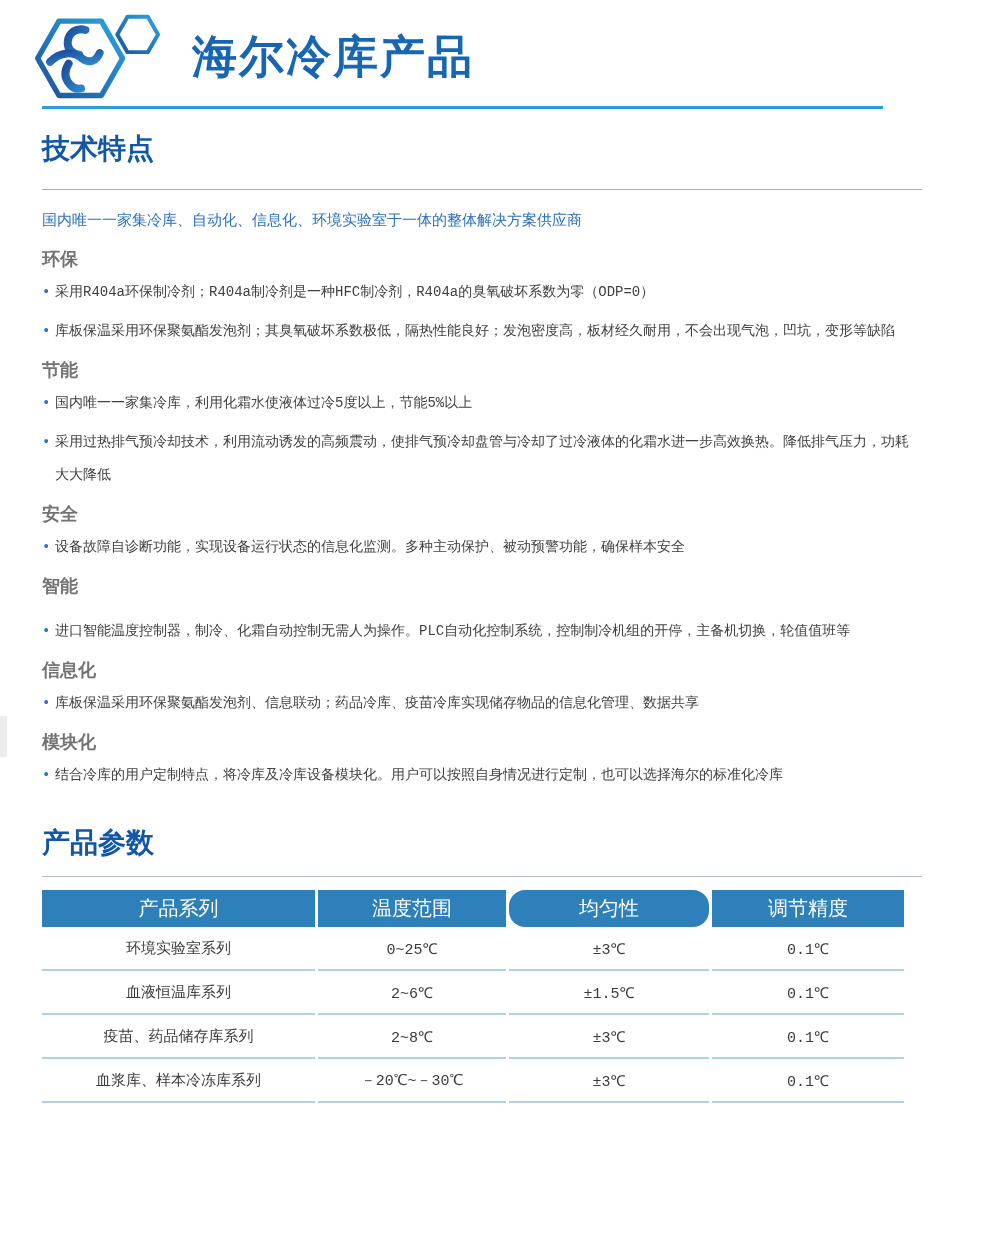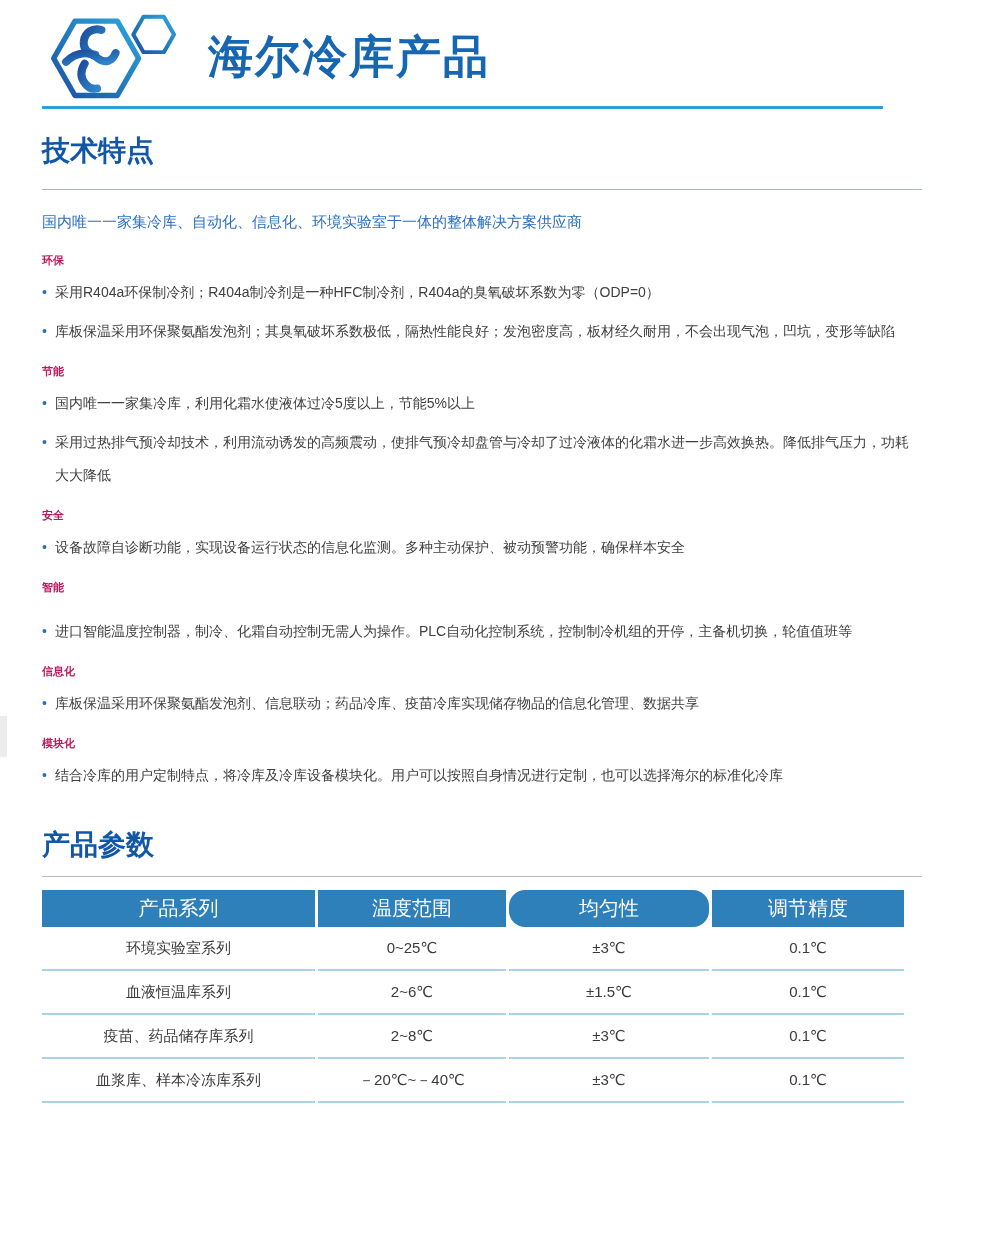"海尔冷库产品" .header { padding: 8px 0 0 34px -> 8px 0 0 18px }
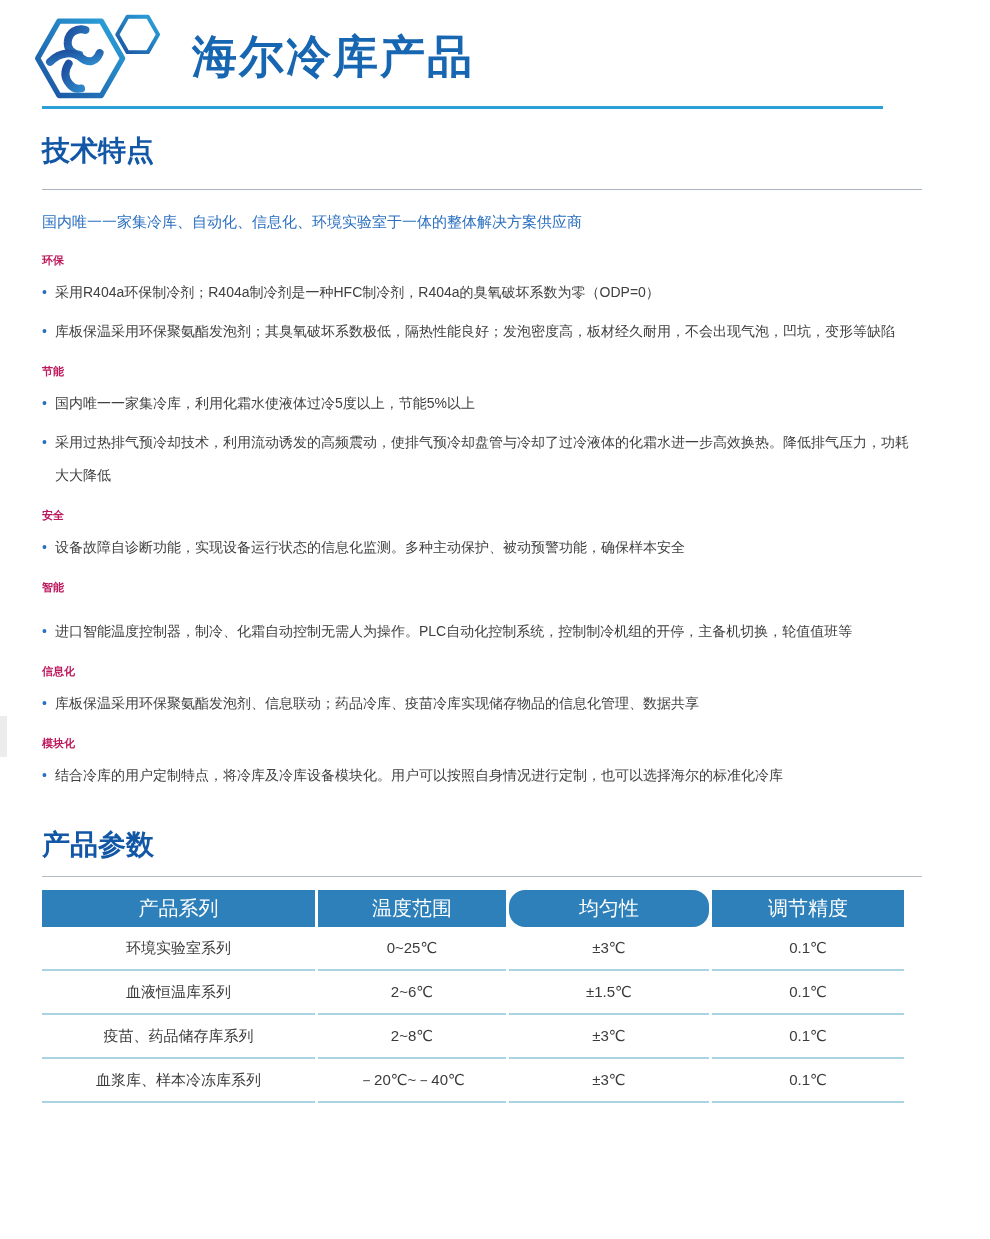"技术特点" .content { font-family: none -> Liberation Mono, monospace }
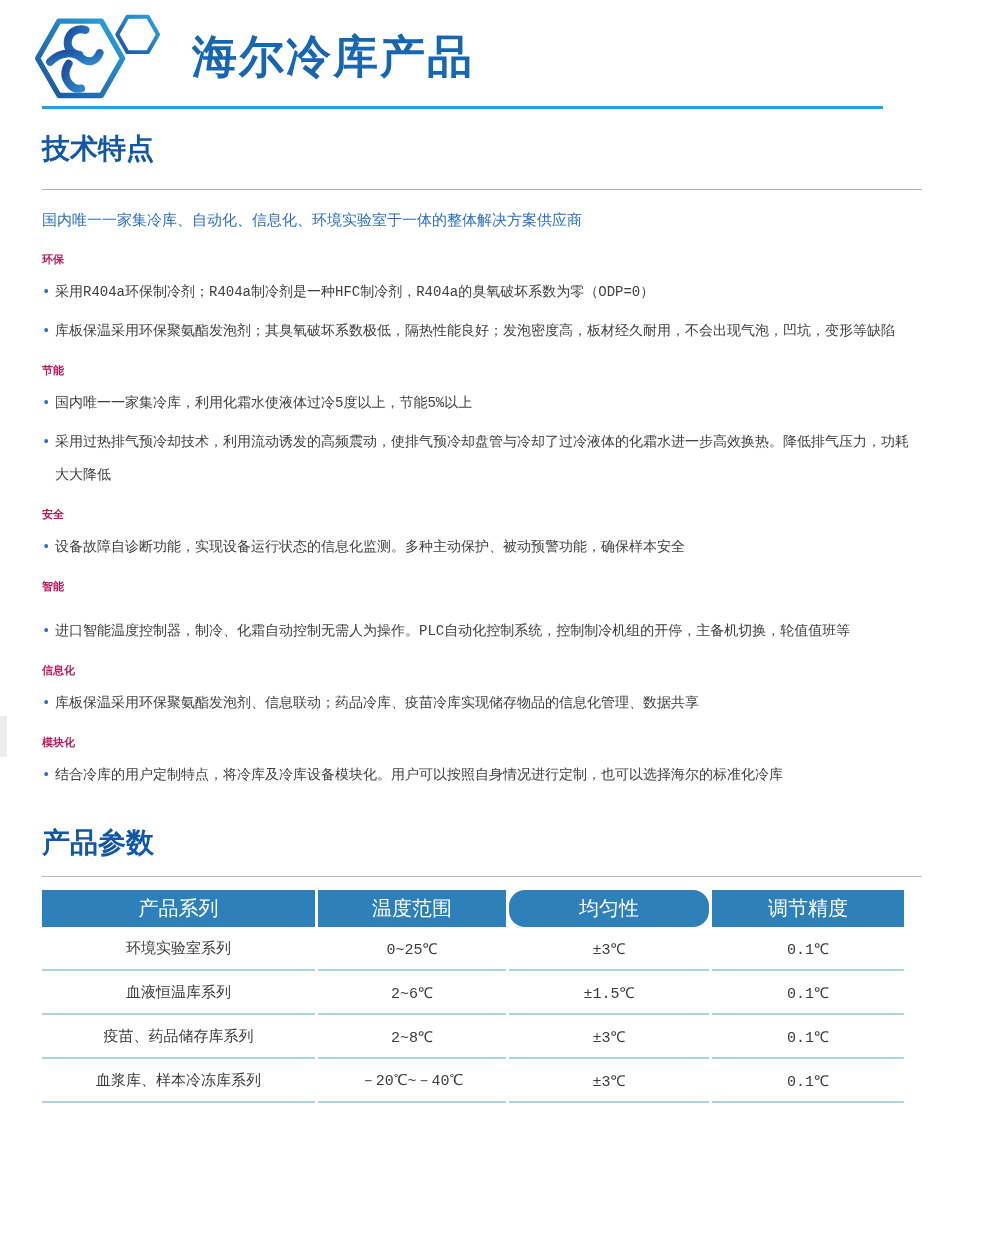"环保" .group-heading { color: #be185d -> #737373; font-size: 11px -> 18px }
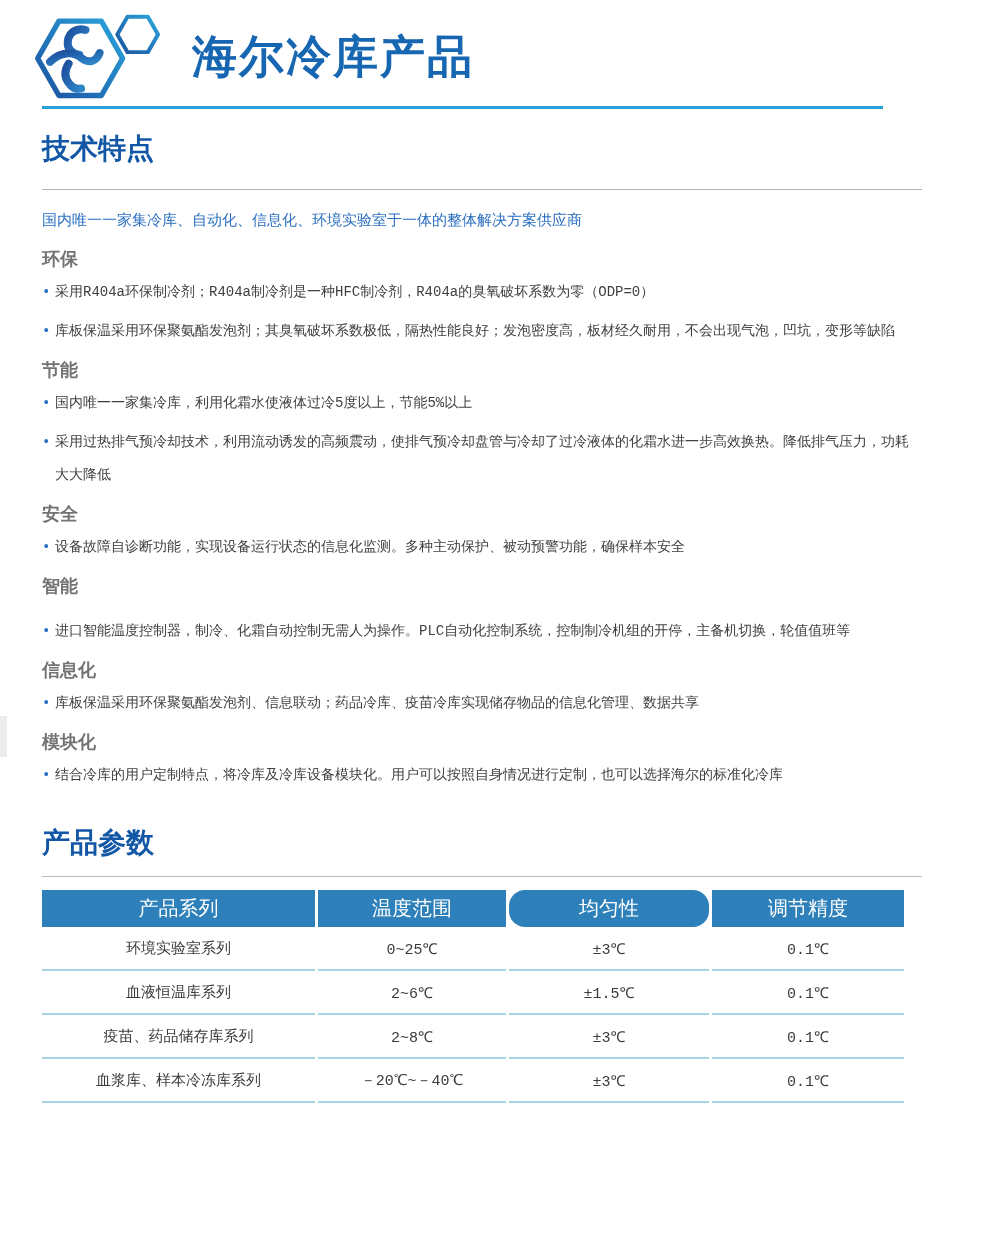"－20℃~－40℃" td { text: 40 -> 30 }
